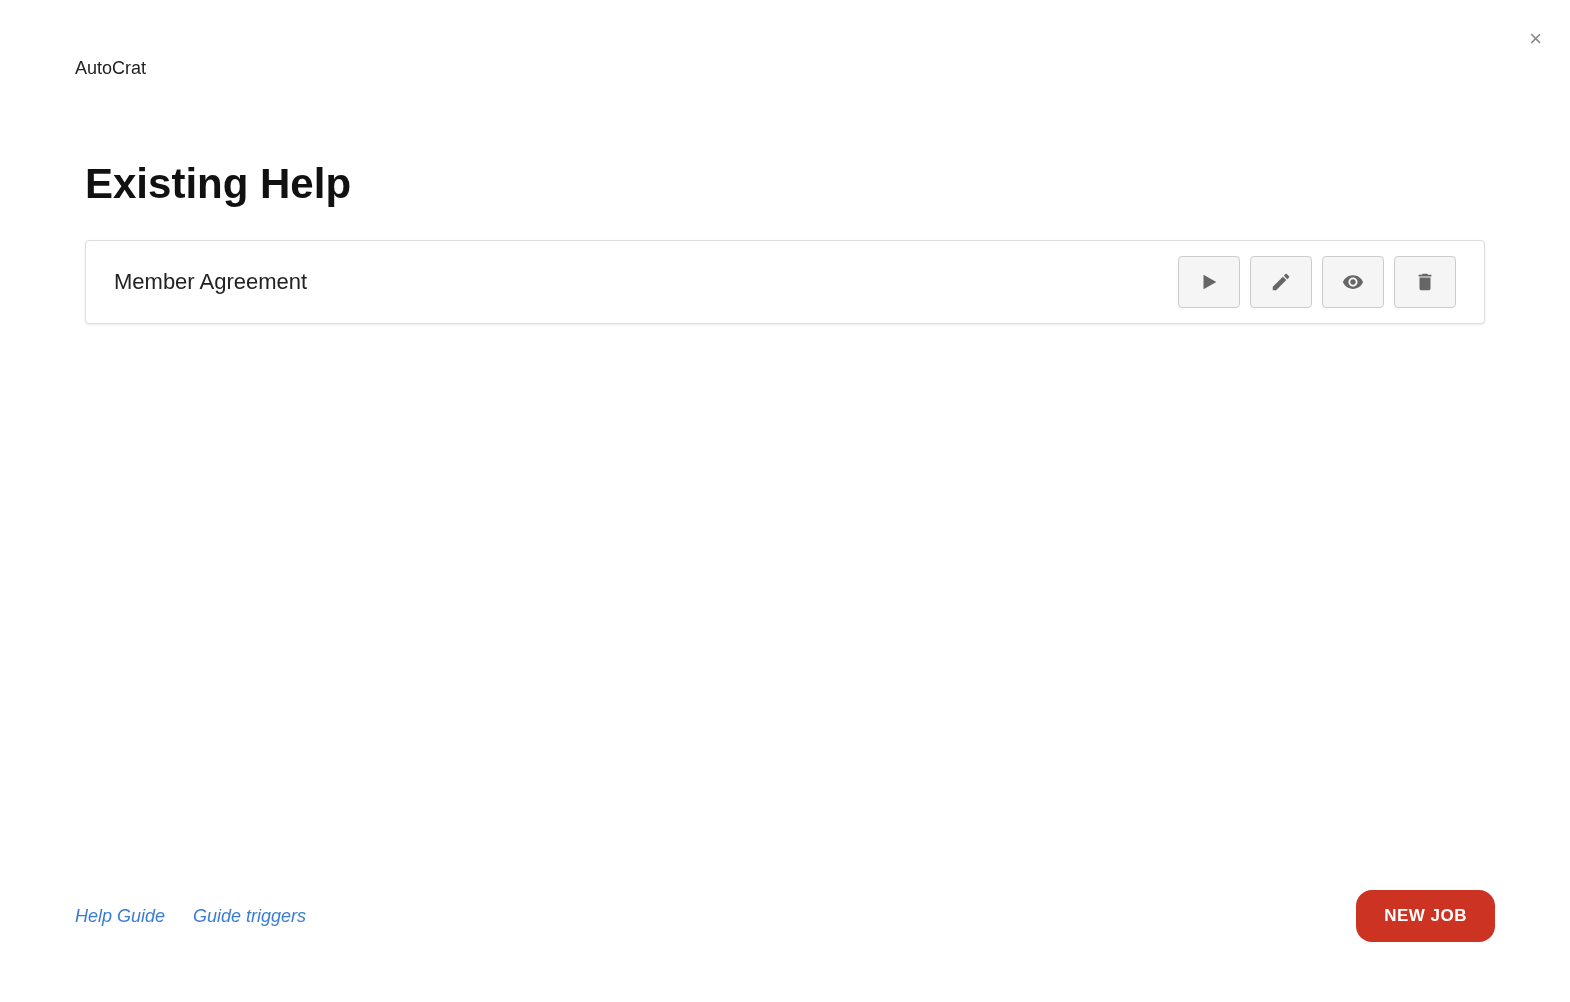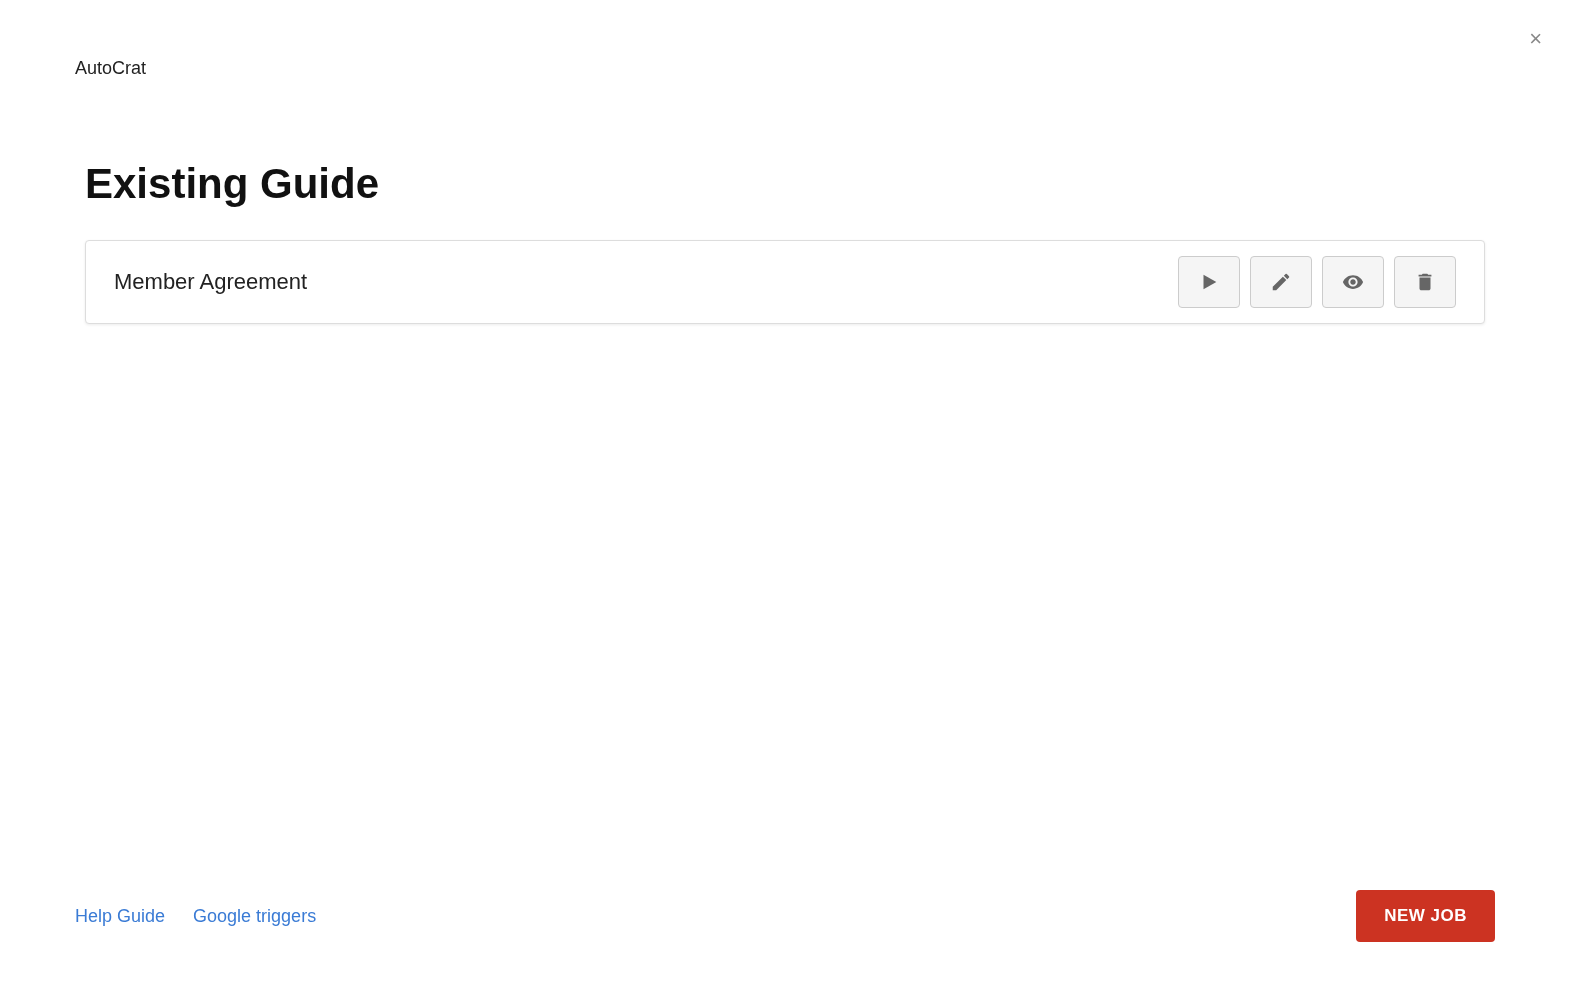"Existing Guide" h1.page-heading { text: Guide -> Help }
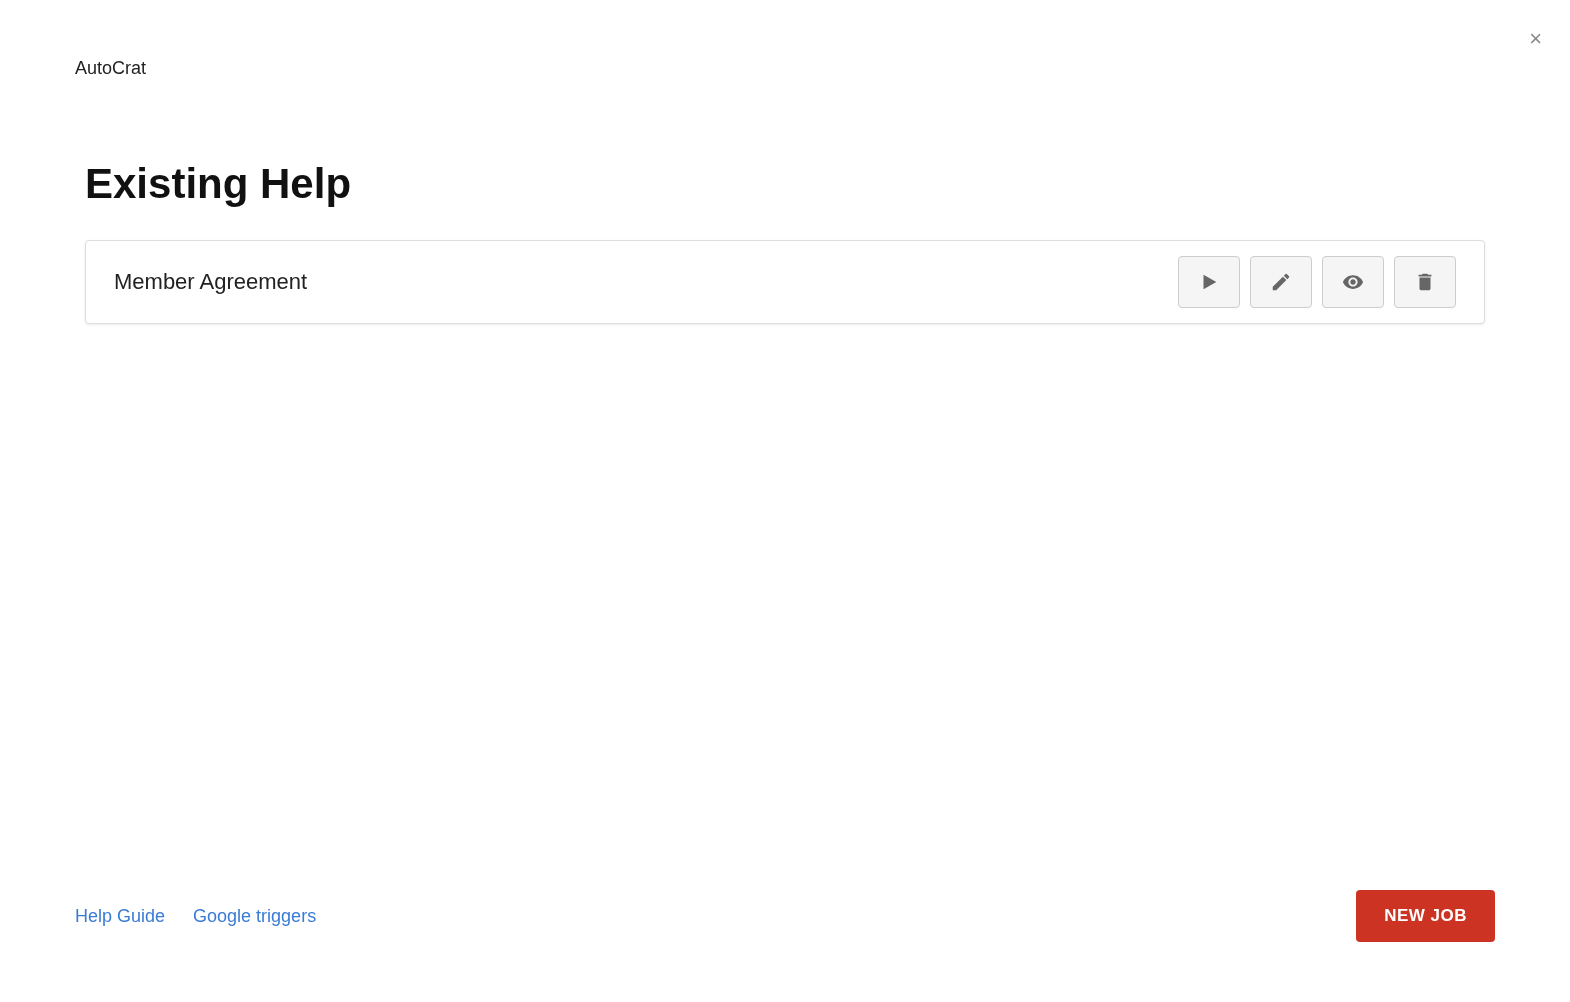"Help Guide" .footer-links { font-style: none -> italic }
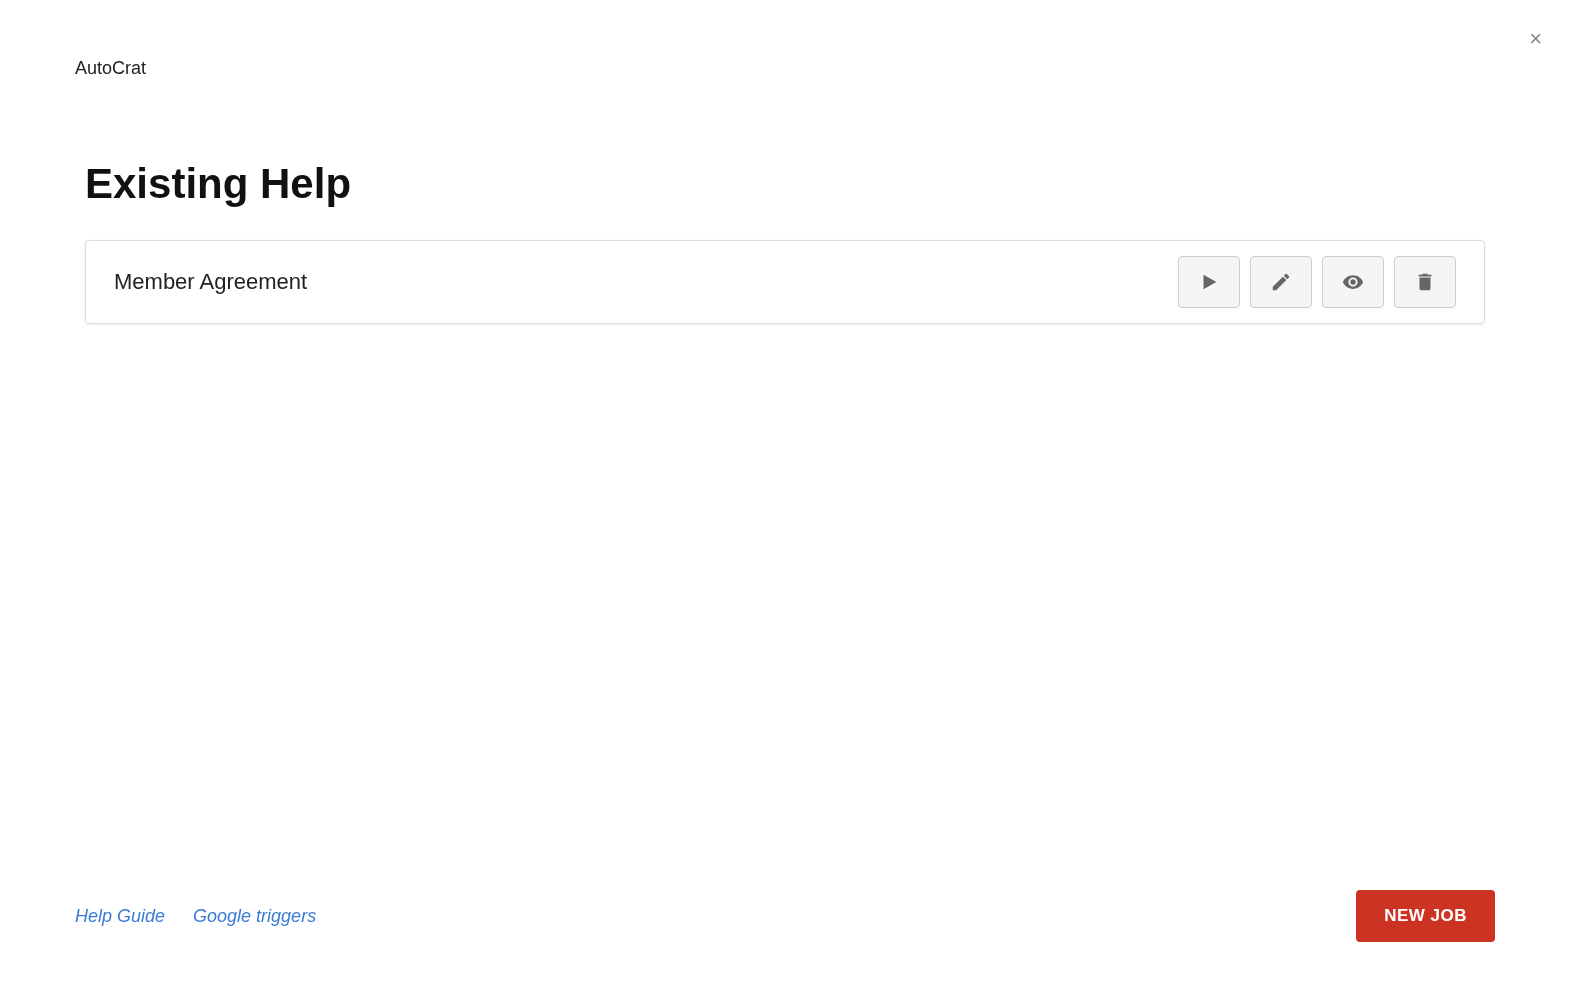"Google triggers" a.footer-link { text: Google -> Guide }
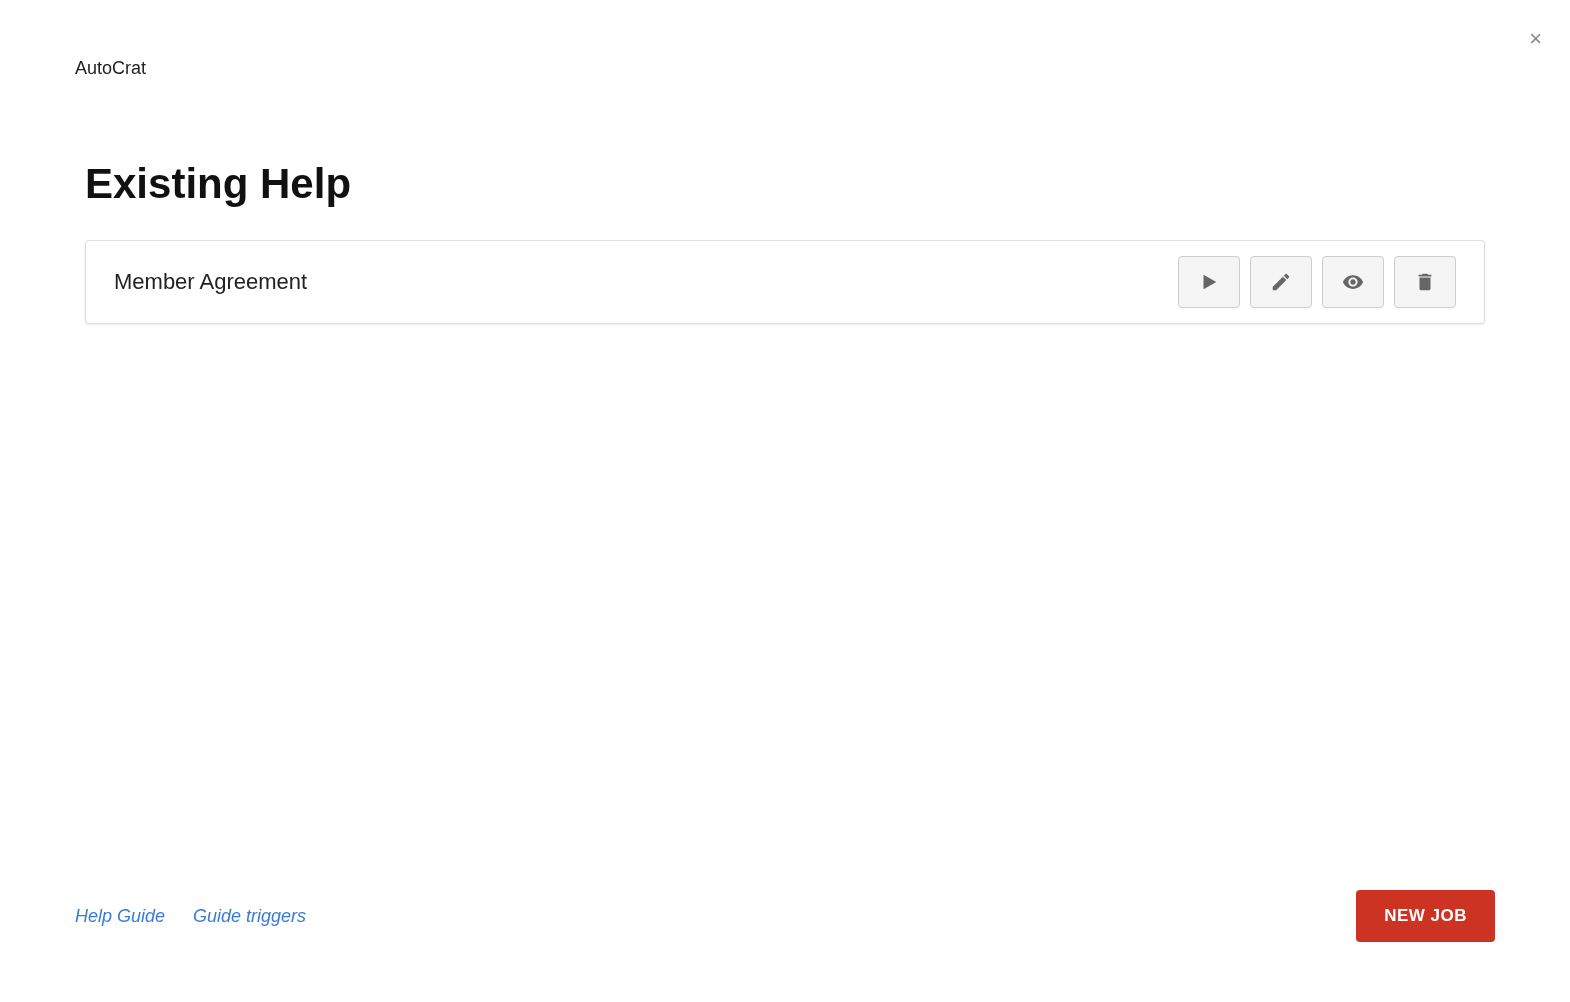"NEW JOB" .new-job-button { border-radius: 4px -> 16px }
